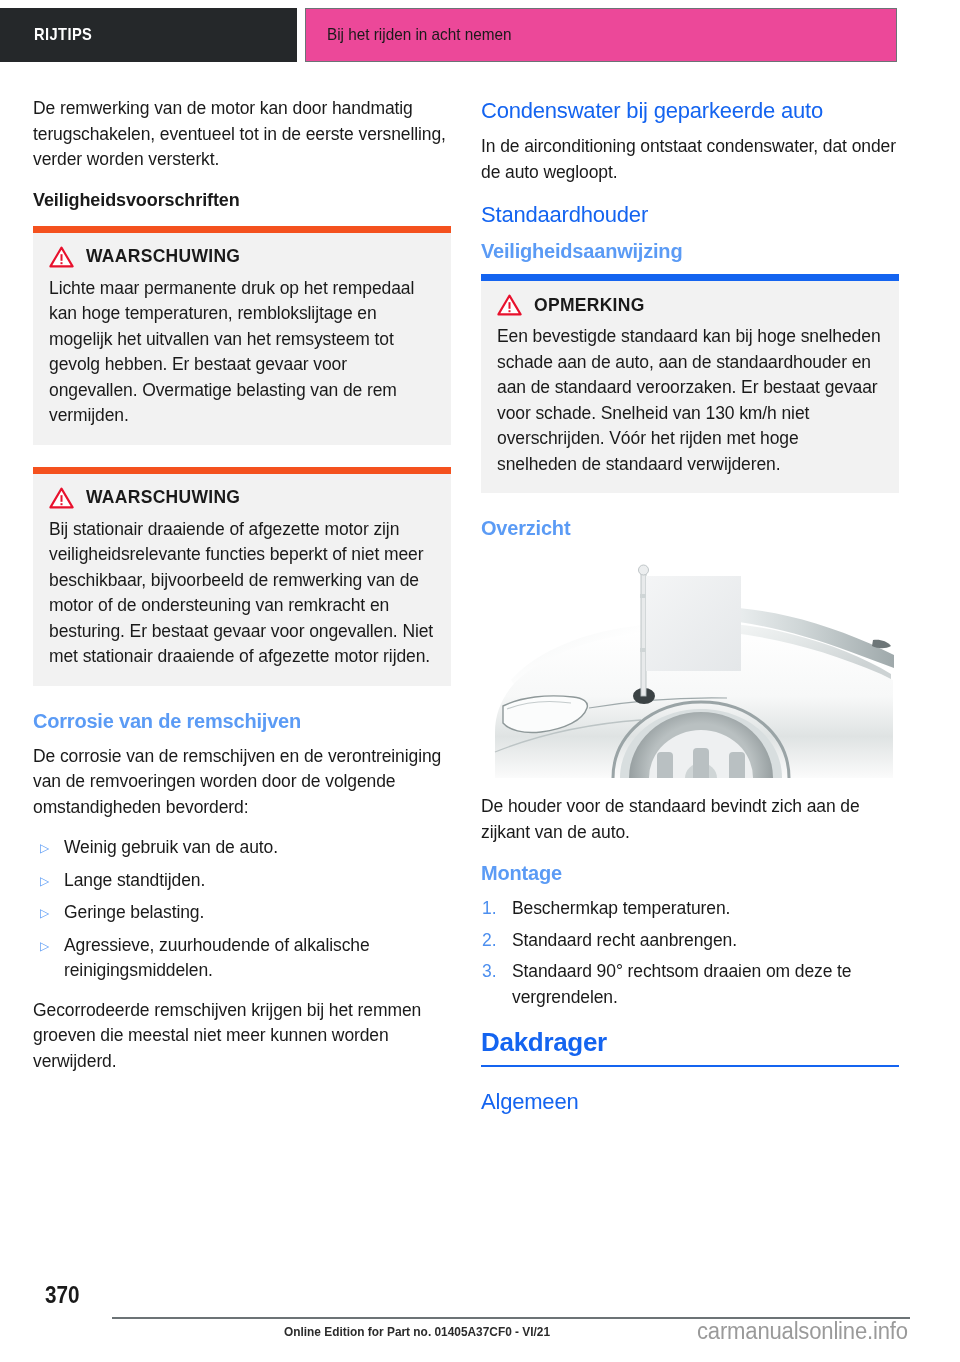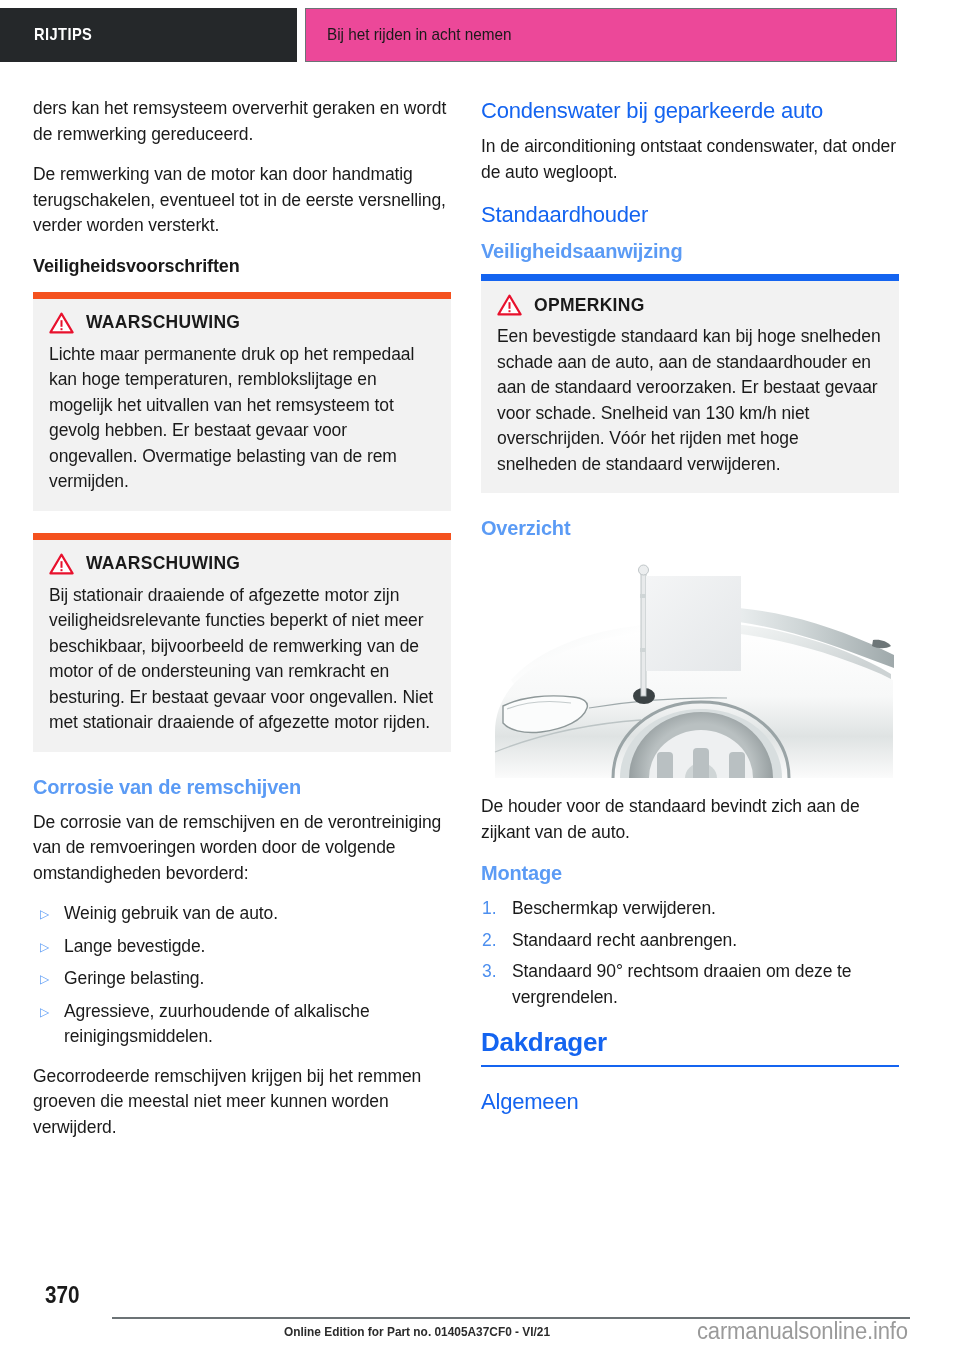"ders kan het remsysteem oververhit" p.body-text { html: <p>ders kan het remsysteem oververhit geraken en wordt de remwerking gereduceerd.</p> -> none }
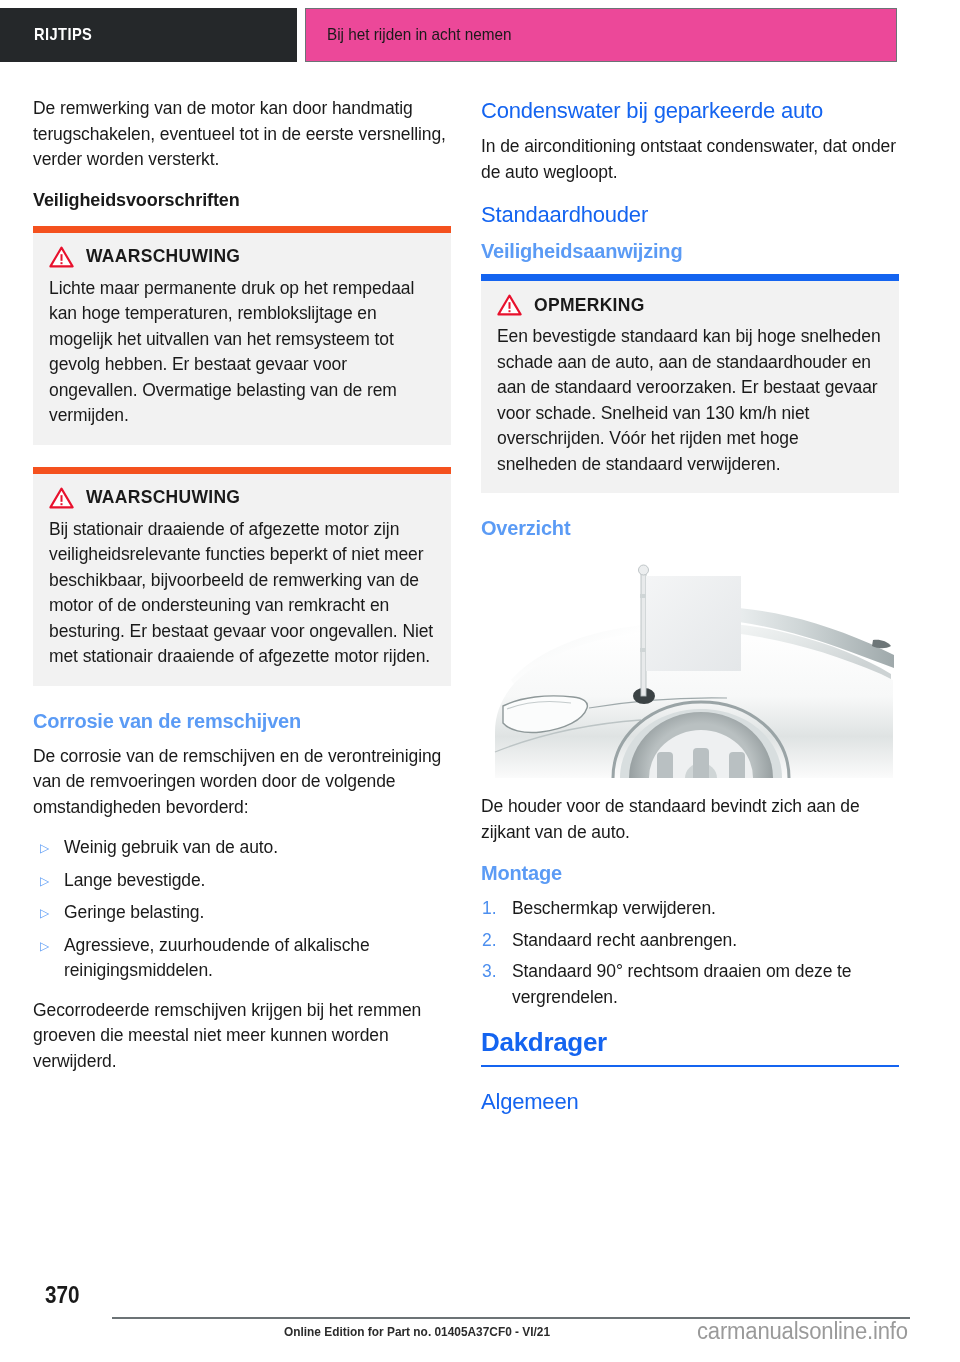"Lange bevestigde." span { text: bevestigde -> standtijden }
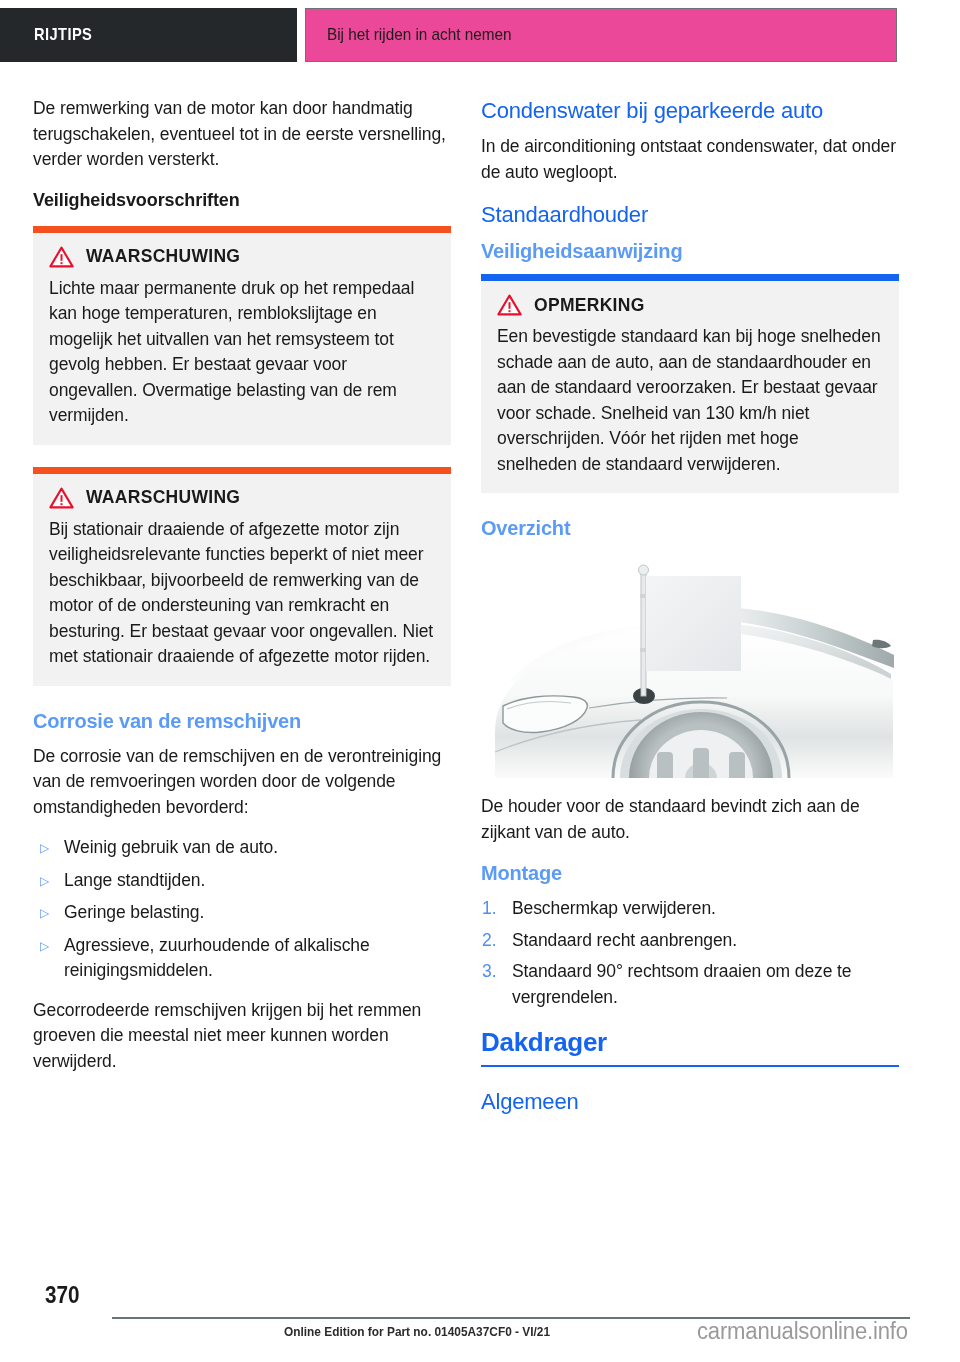"Beschermkap verwijderen." span { text: verwijderen -> temperaturen }
